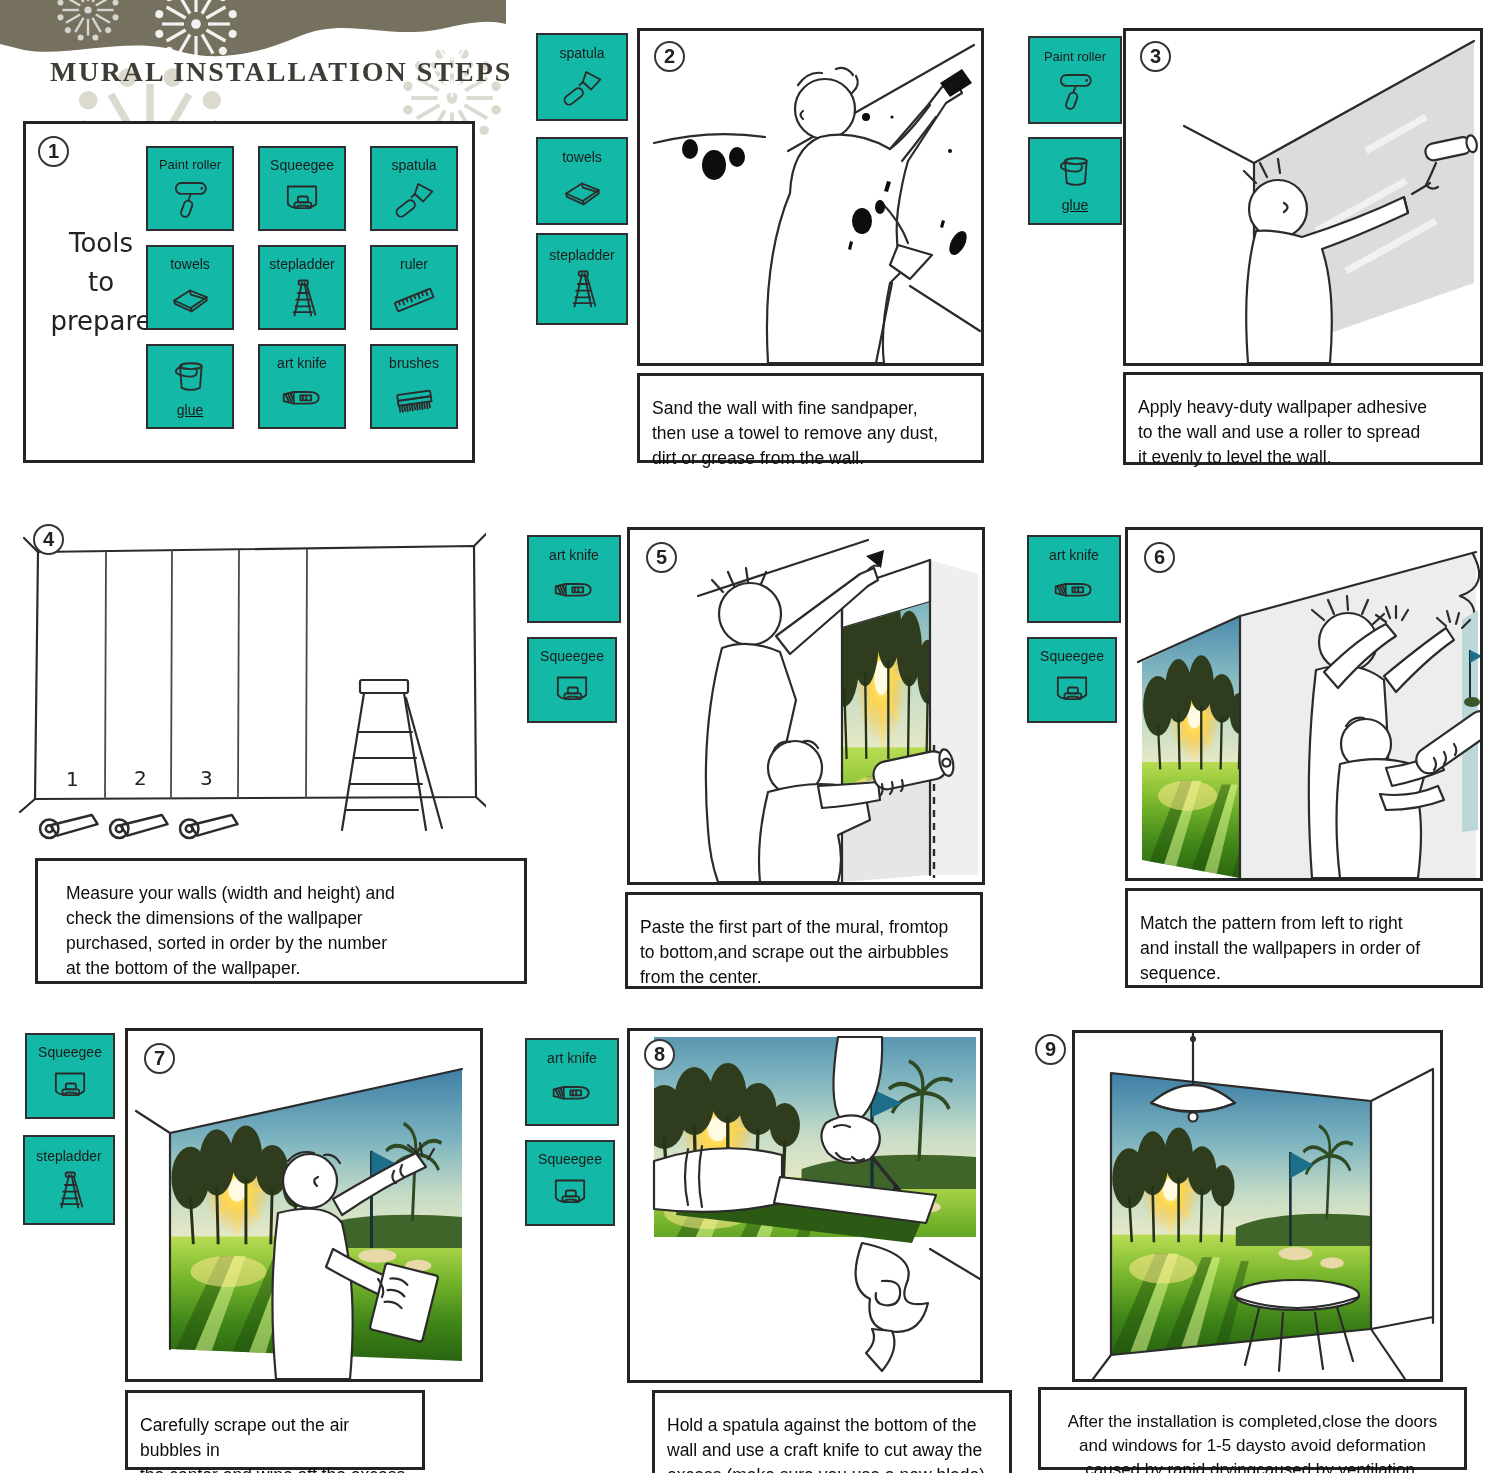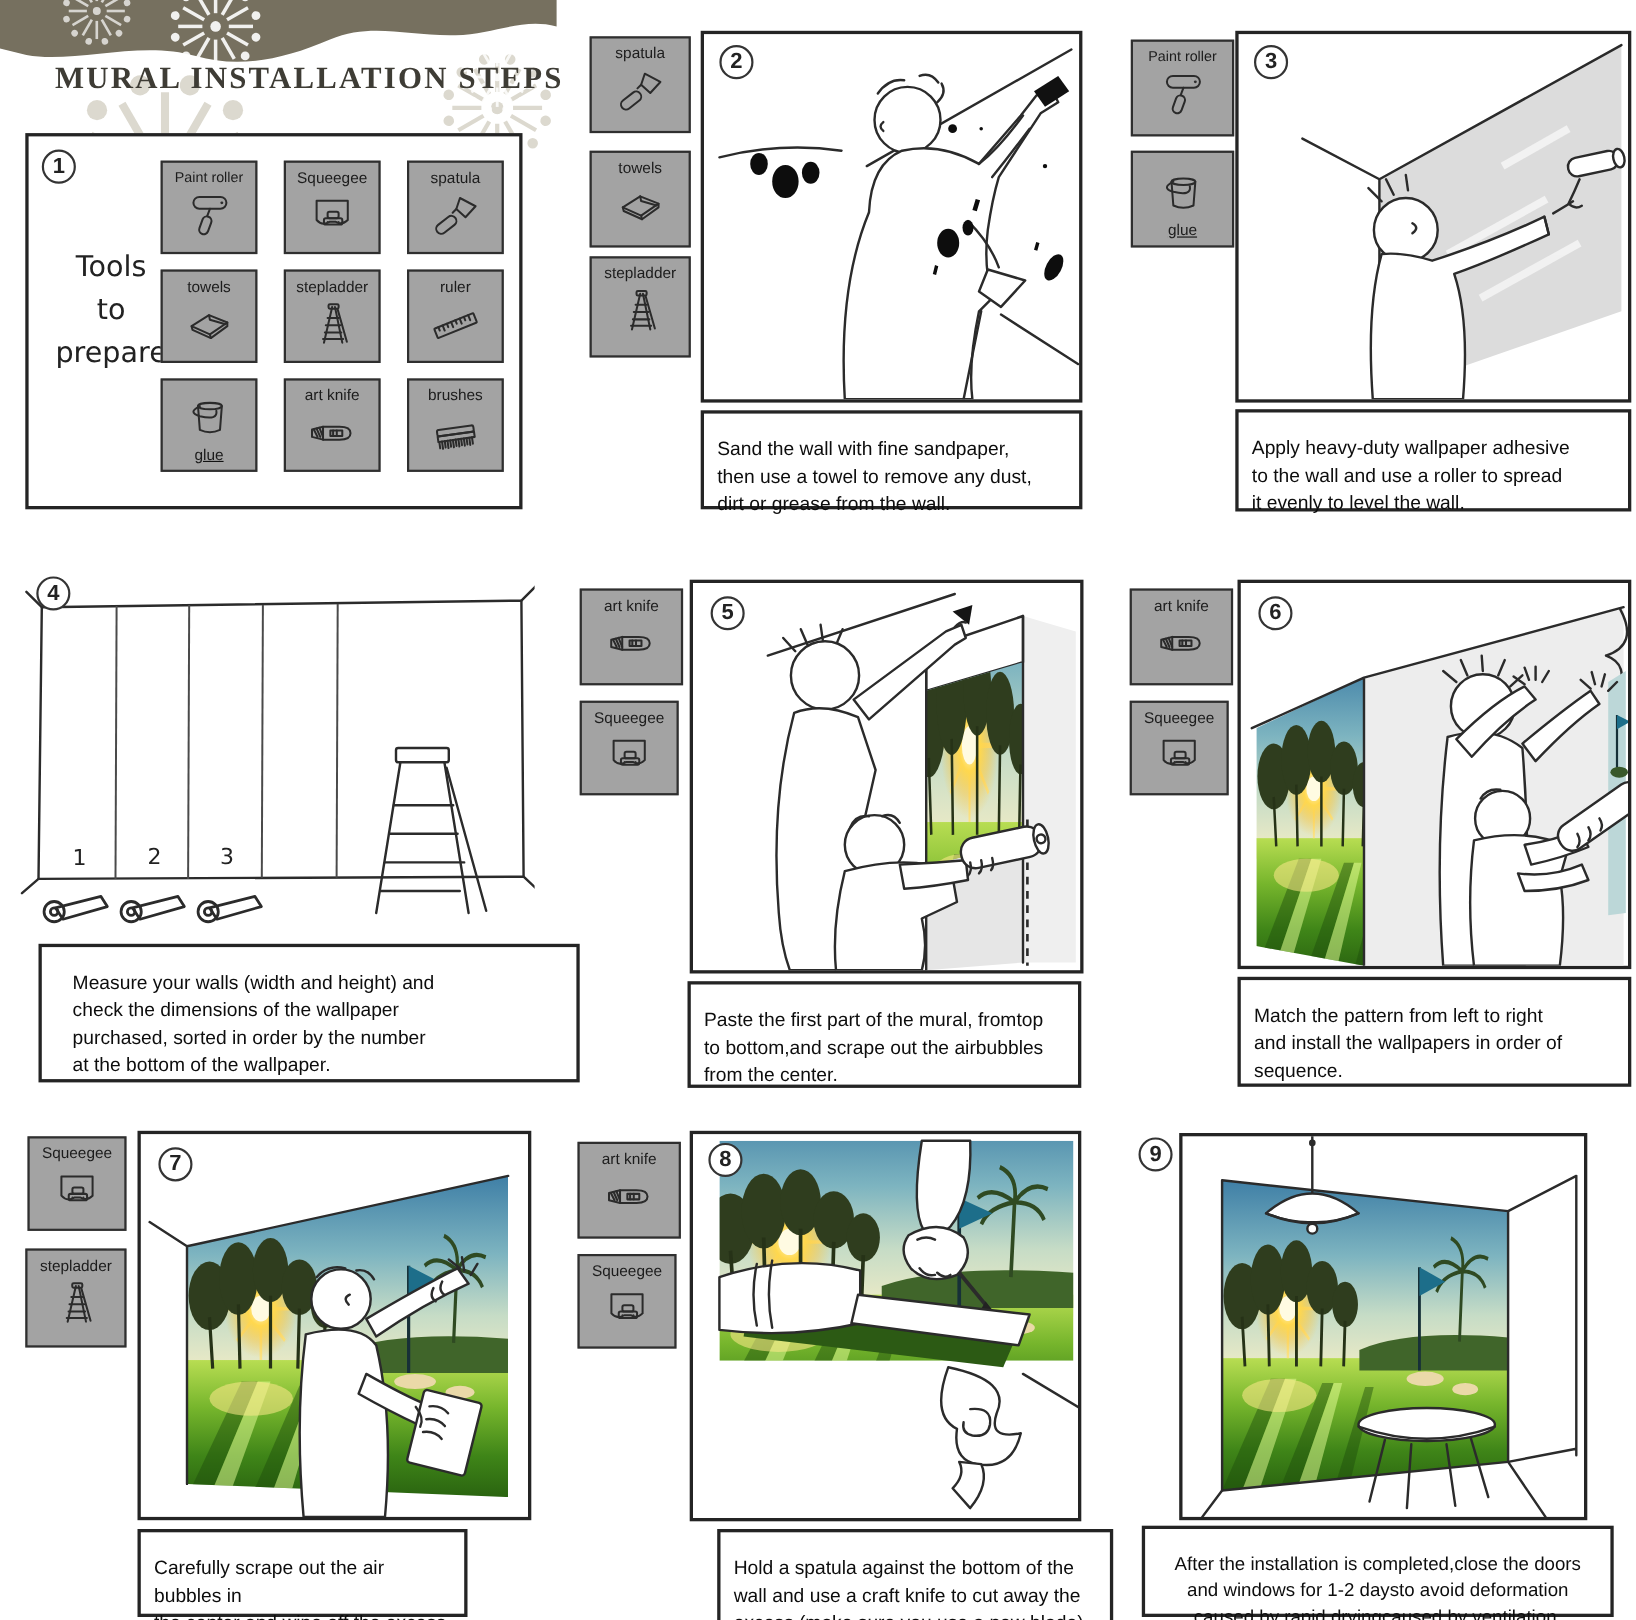"spatula" .toolbox { background: #a3a3a3 -> #14b8a6; justify-content: none -> center }
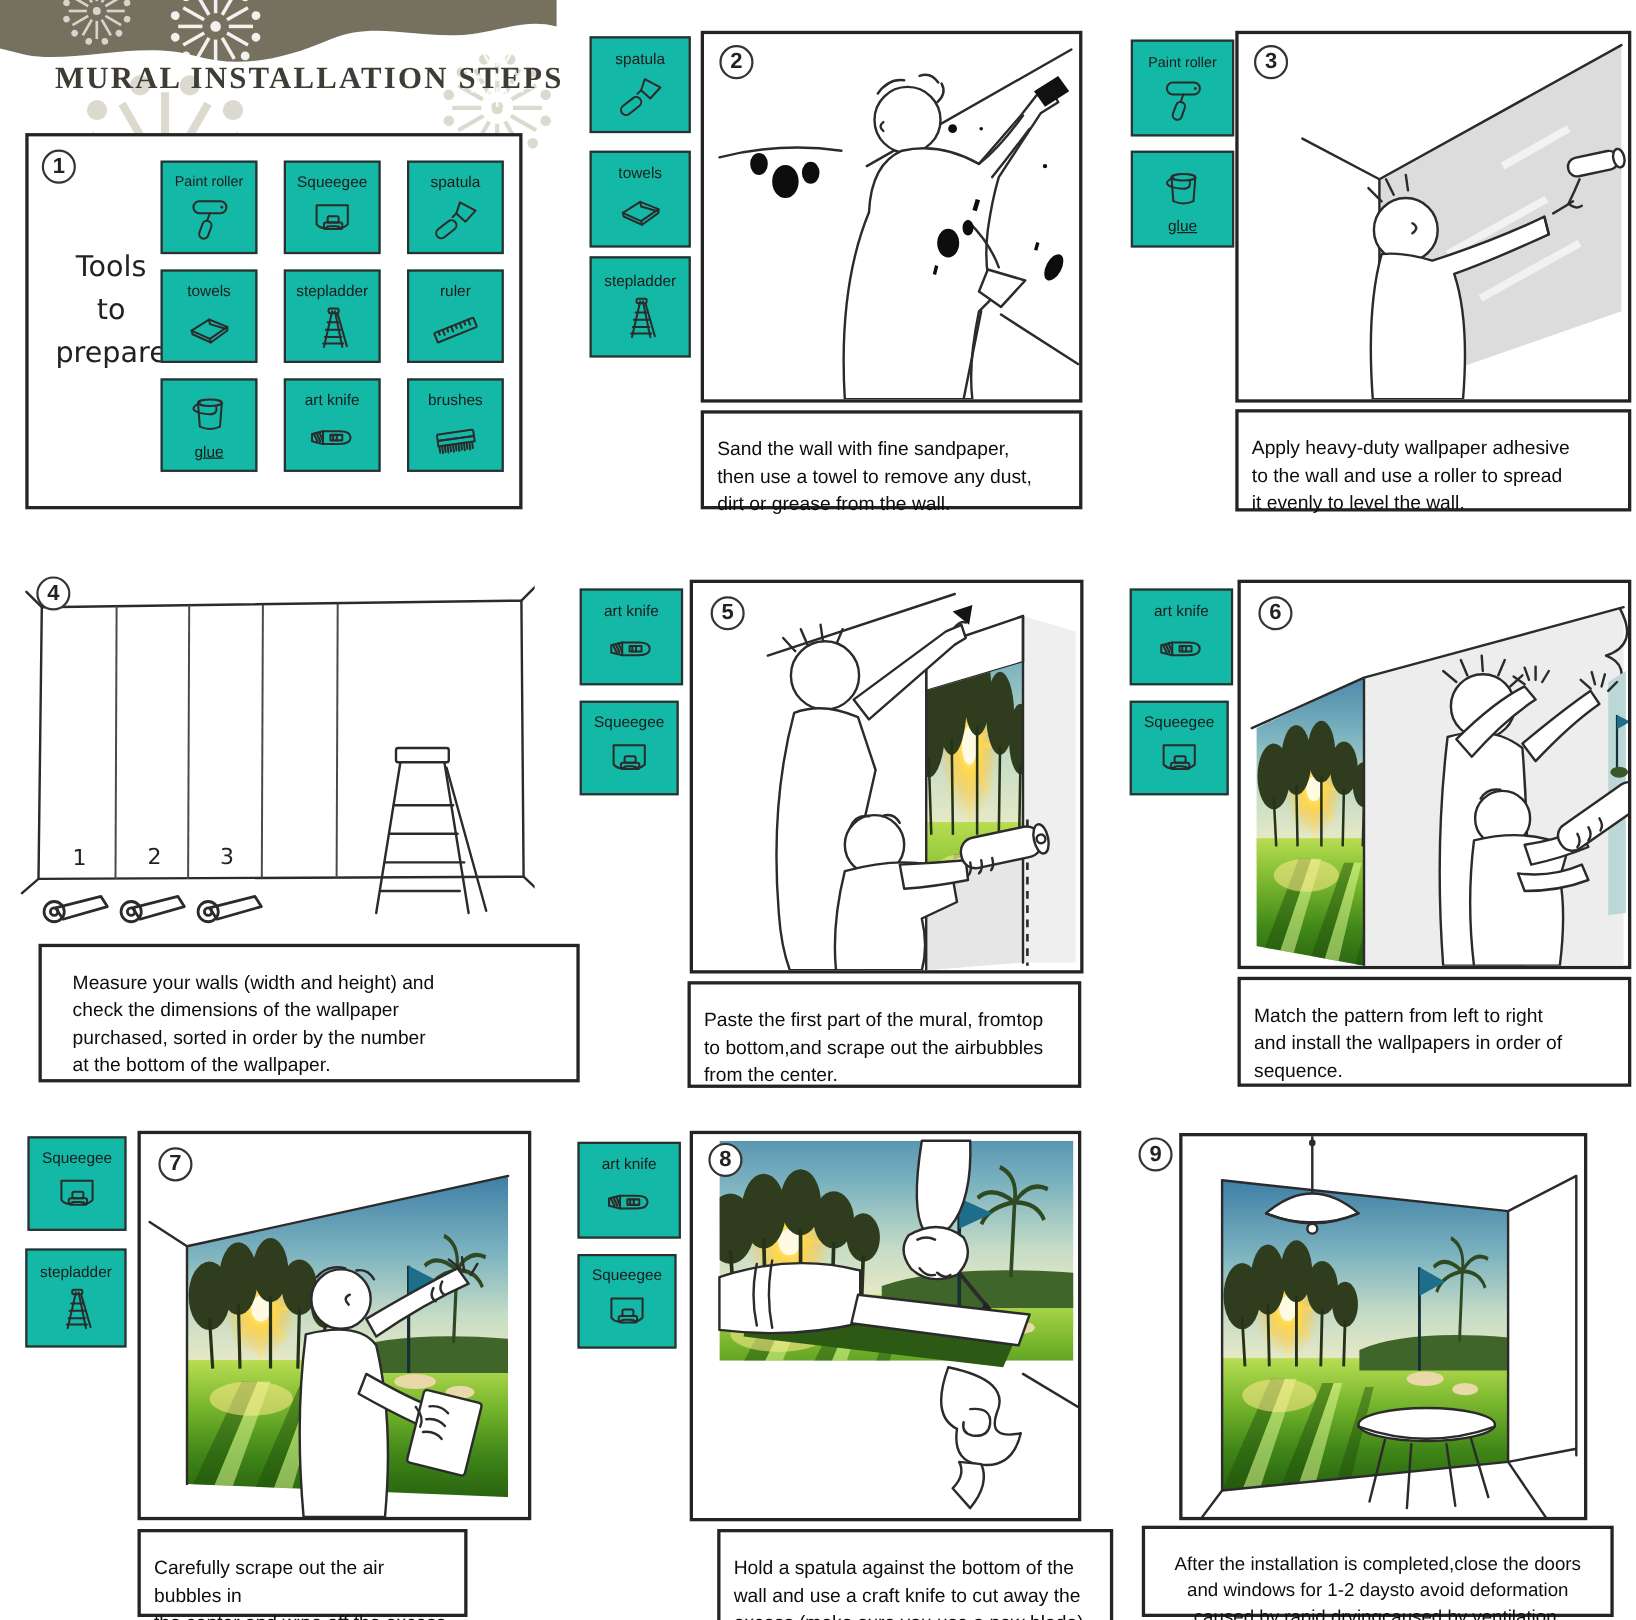"After the installation is" div.caption { text: 1-2 -> 1-5 }
